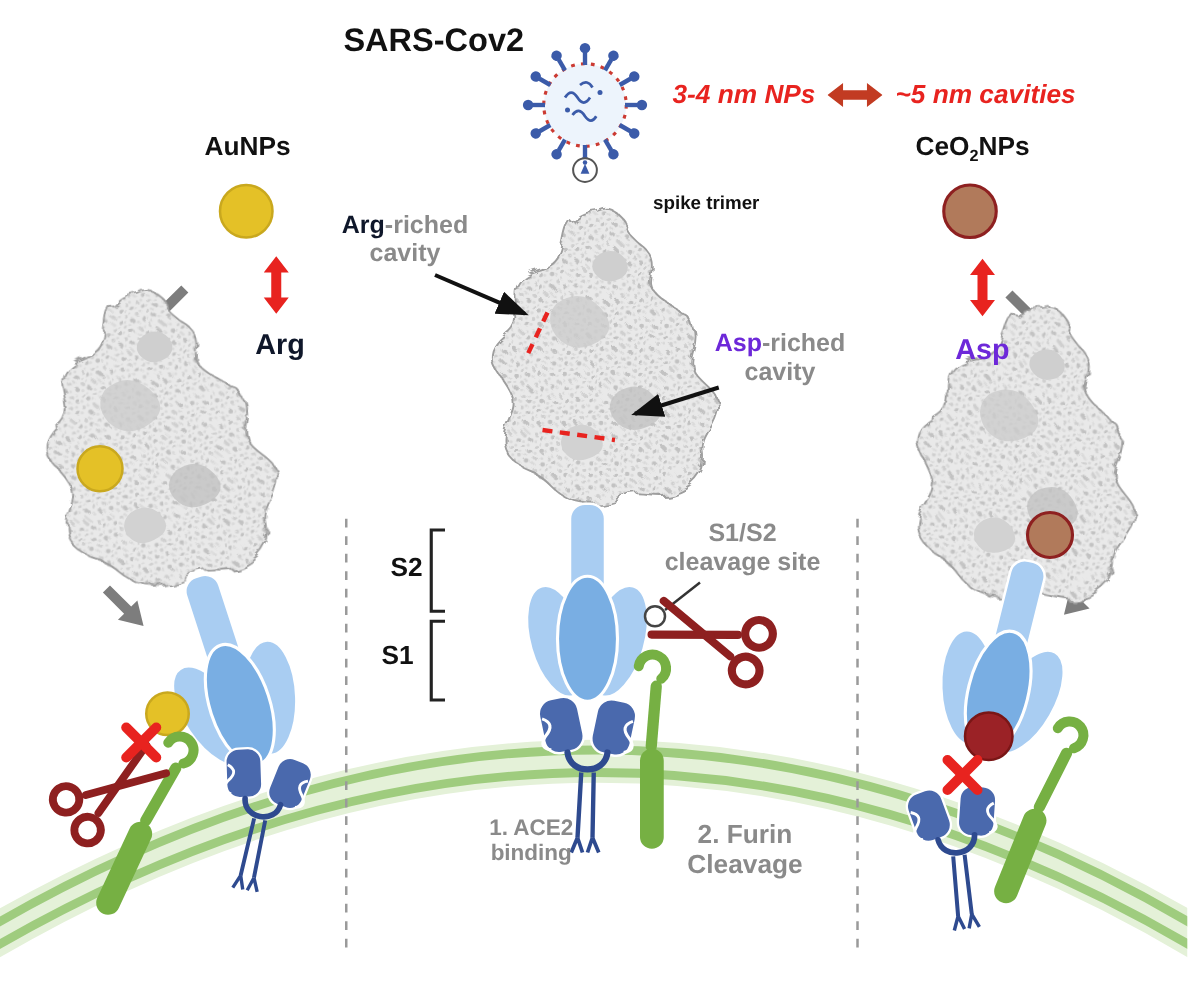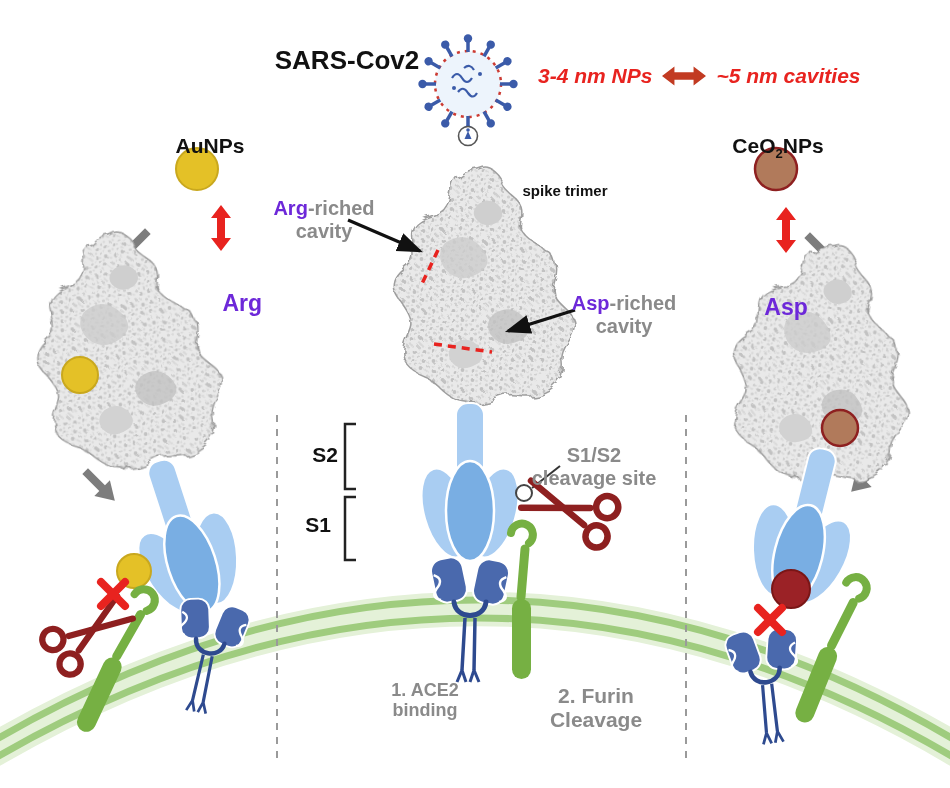"SARS-Cov2" .lbl2 { margin-top: 28px -> none }
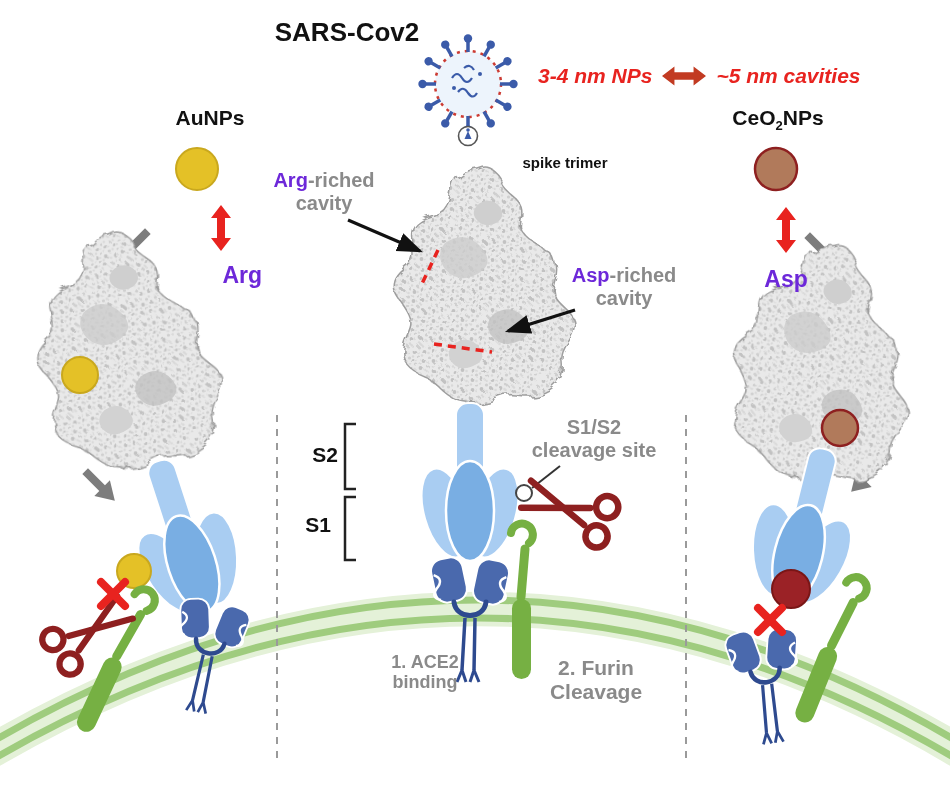"AuNPs" div.lbl { left: 158px -> 146px }
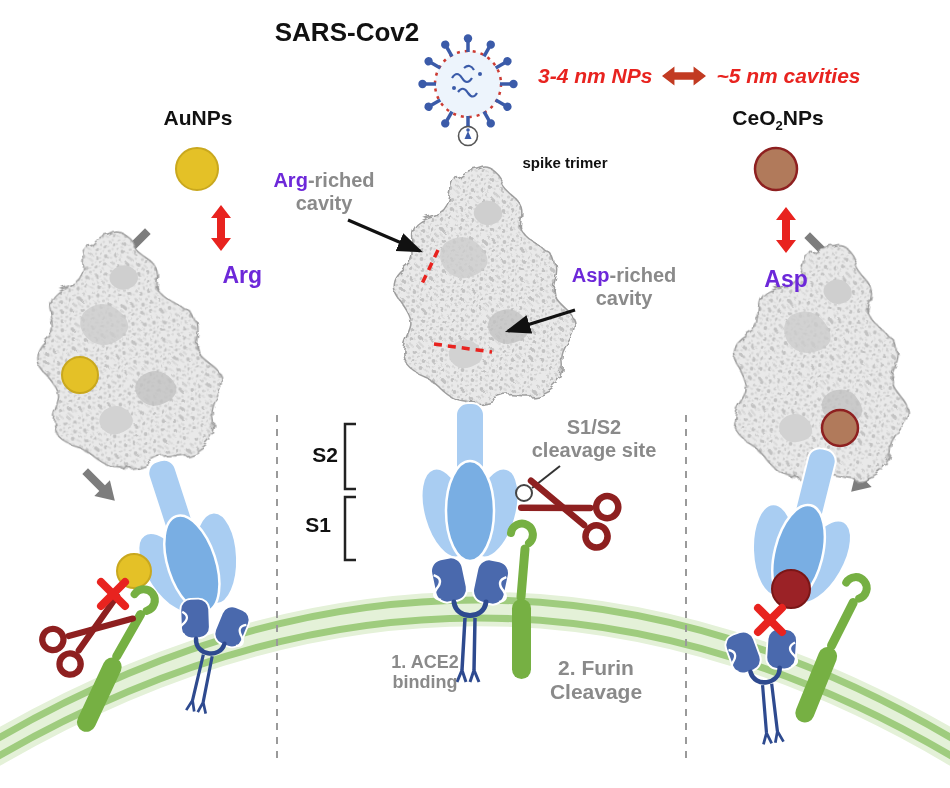"Arg" .orange { color: #6d28d9 -> #0f172a; text-align: right -> none }
